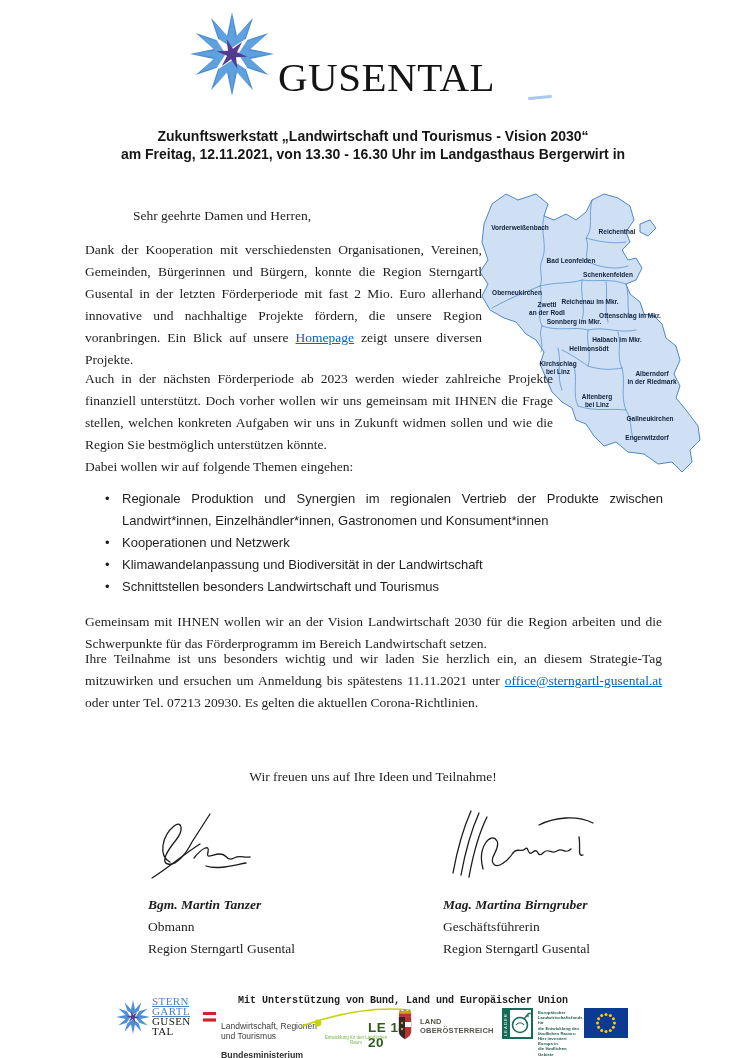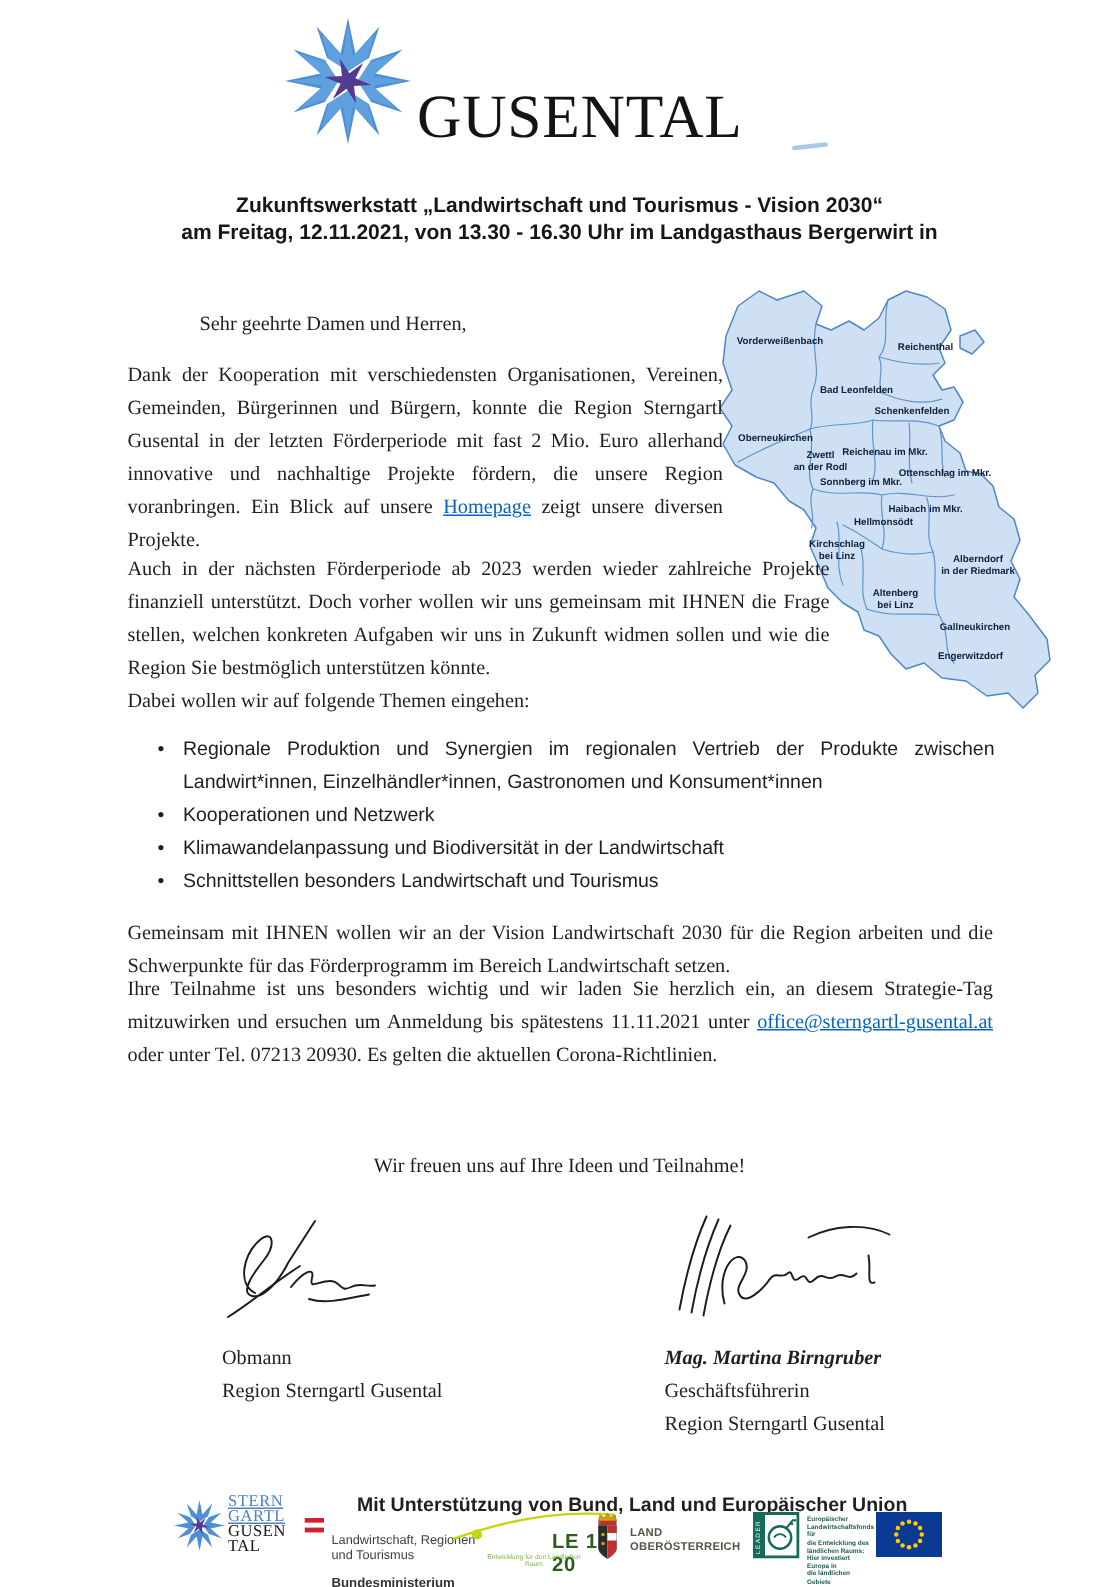"Bgm. Martin Tanzer" div.signame { html: none -> <div>Bgm. Martin Tanzer</div> }
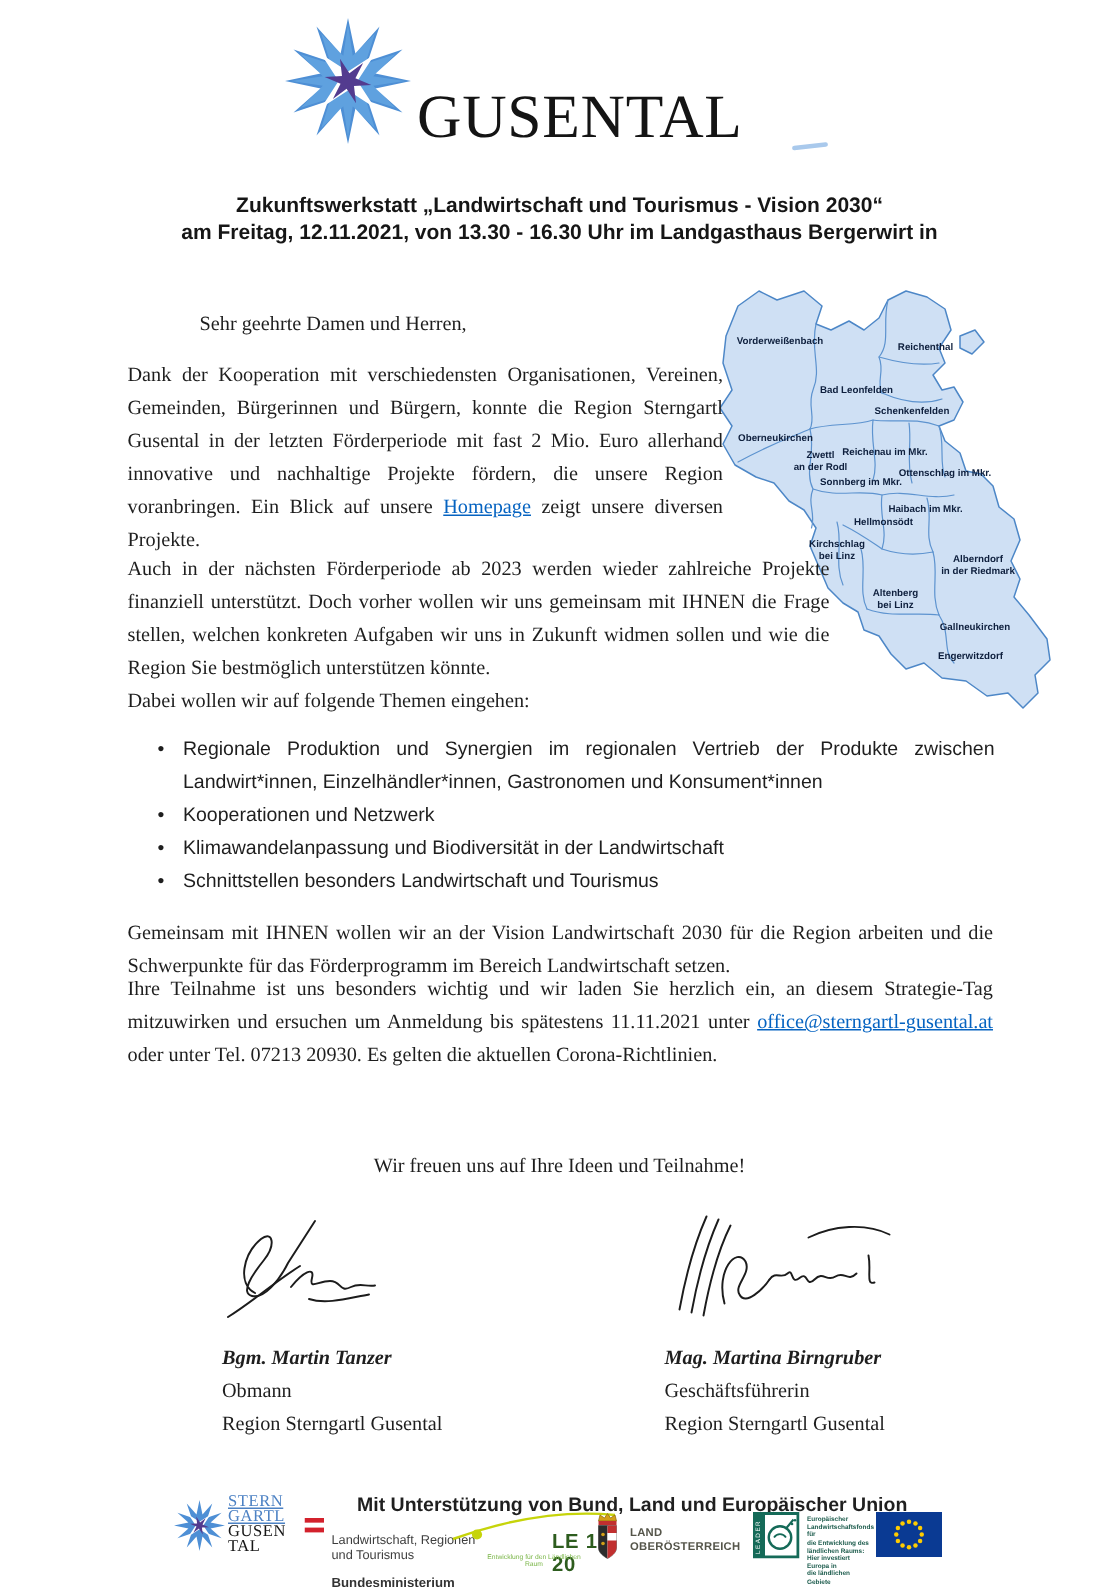"Mit Unterstützung von Bund, Land" .f-support { font-family: Liberation Sans, sans-serif -> Liberation Mono, monospace; font-size: 13px -> 10px }
